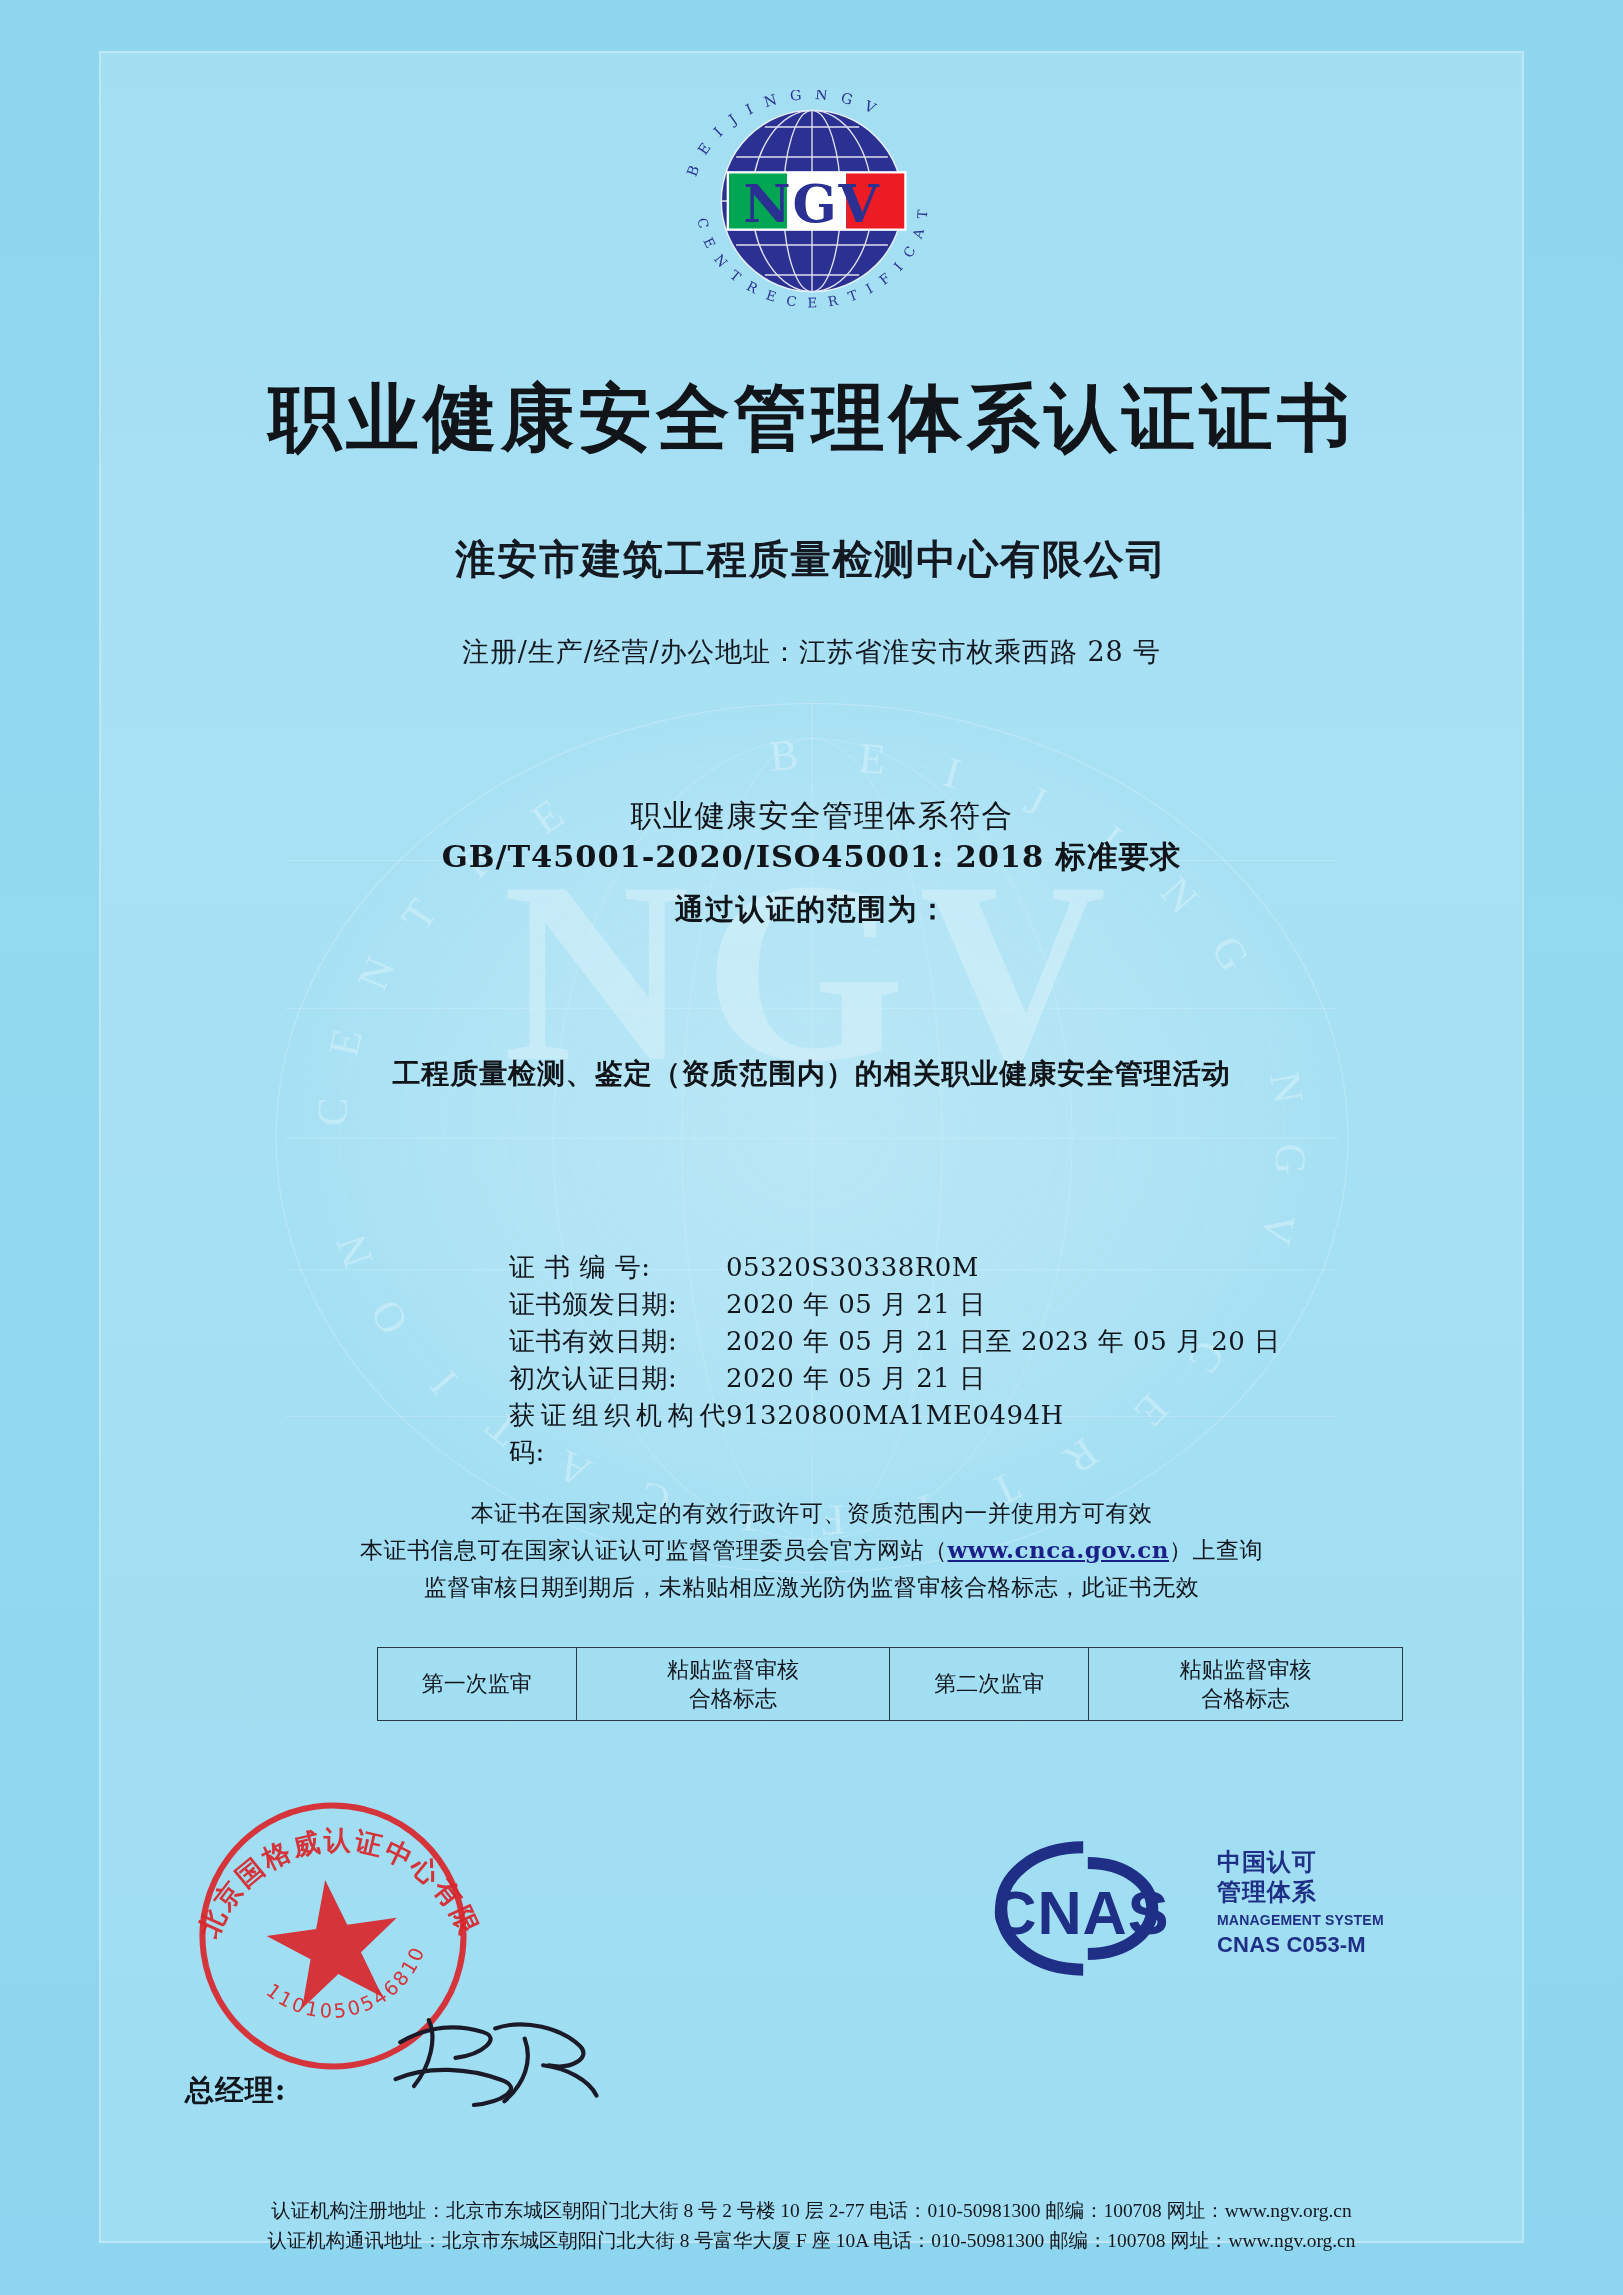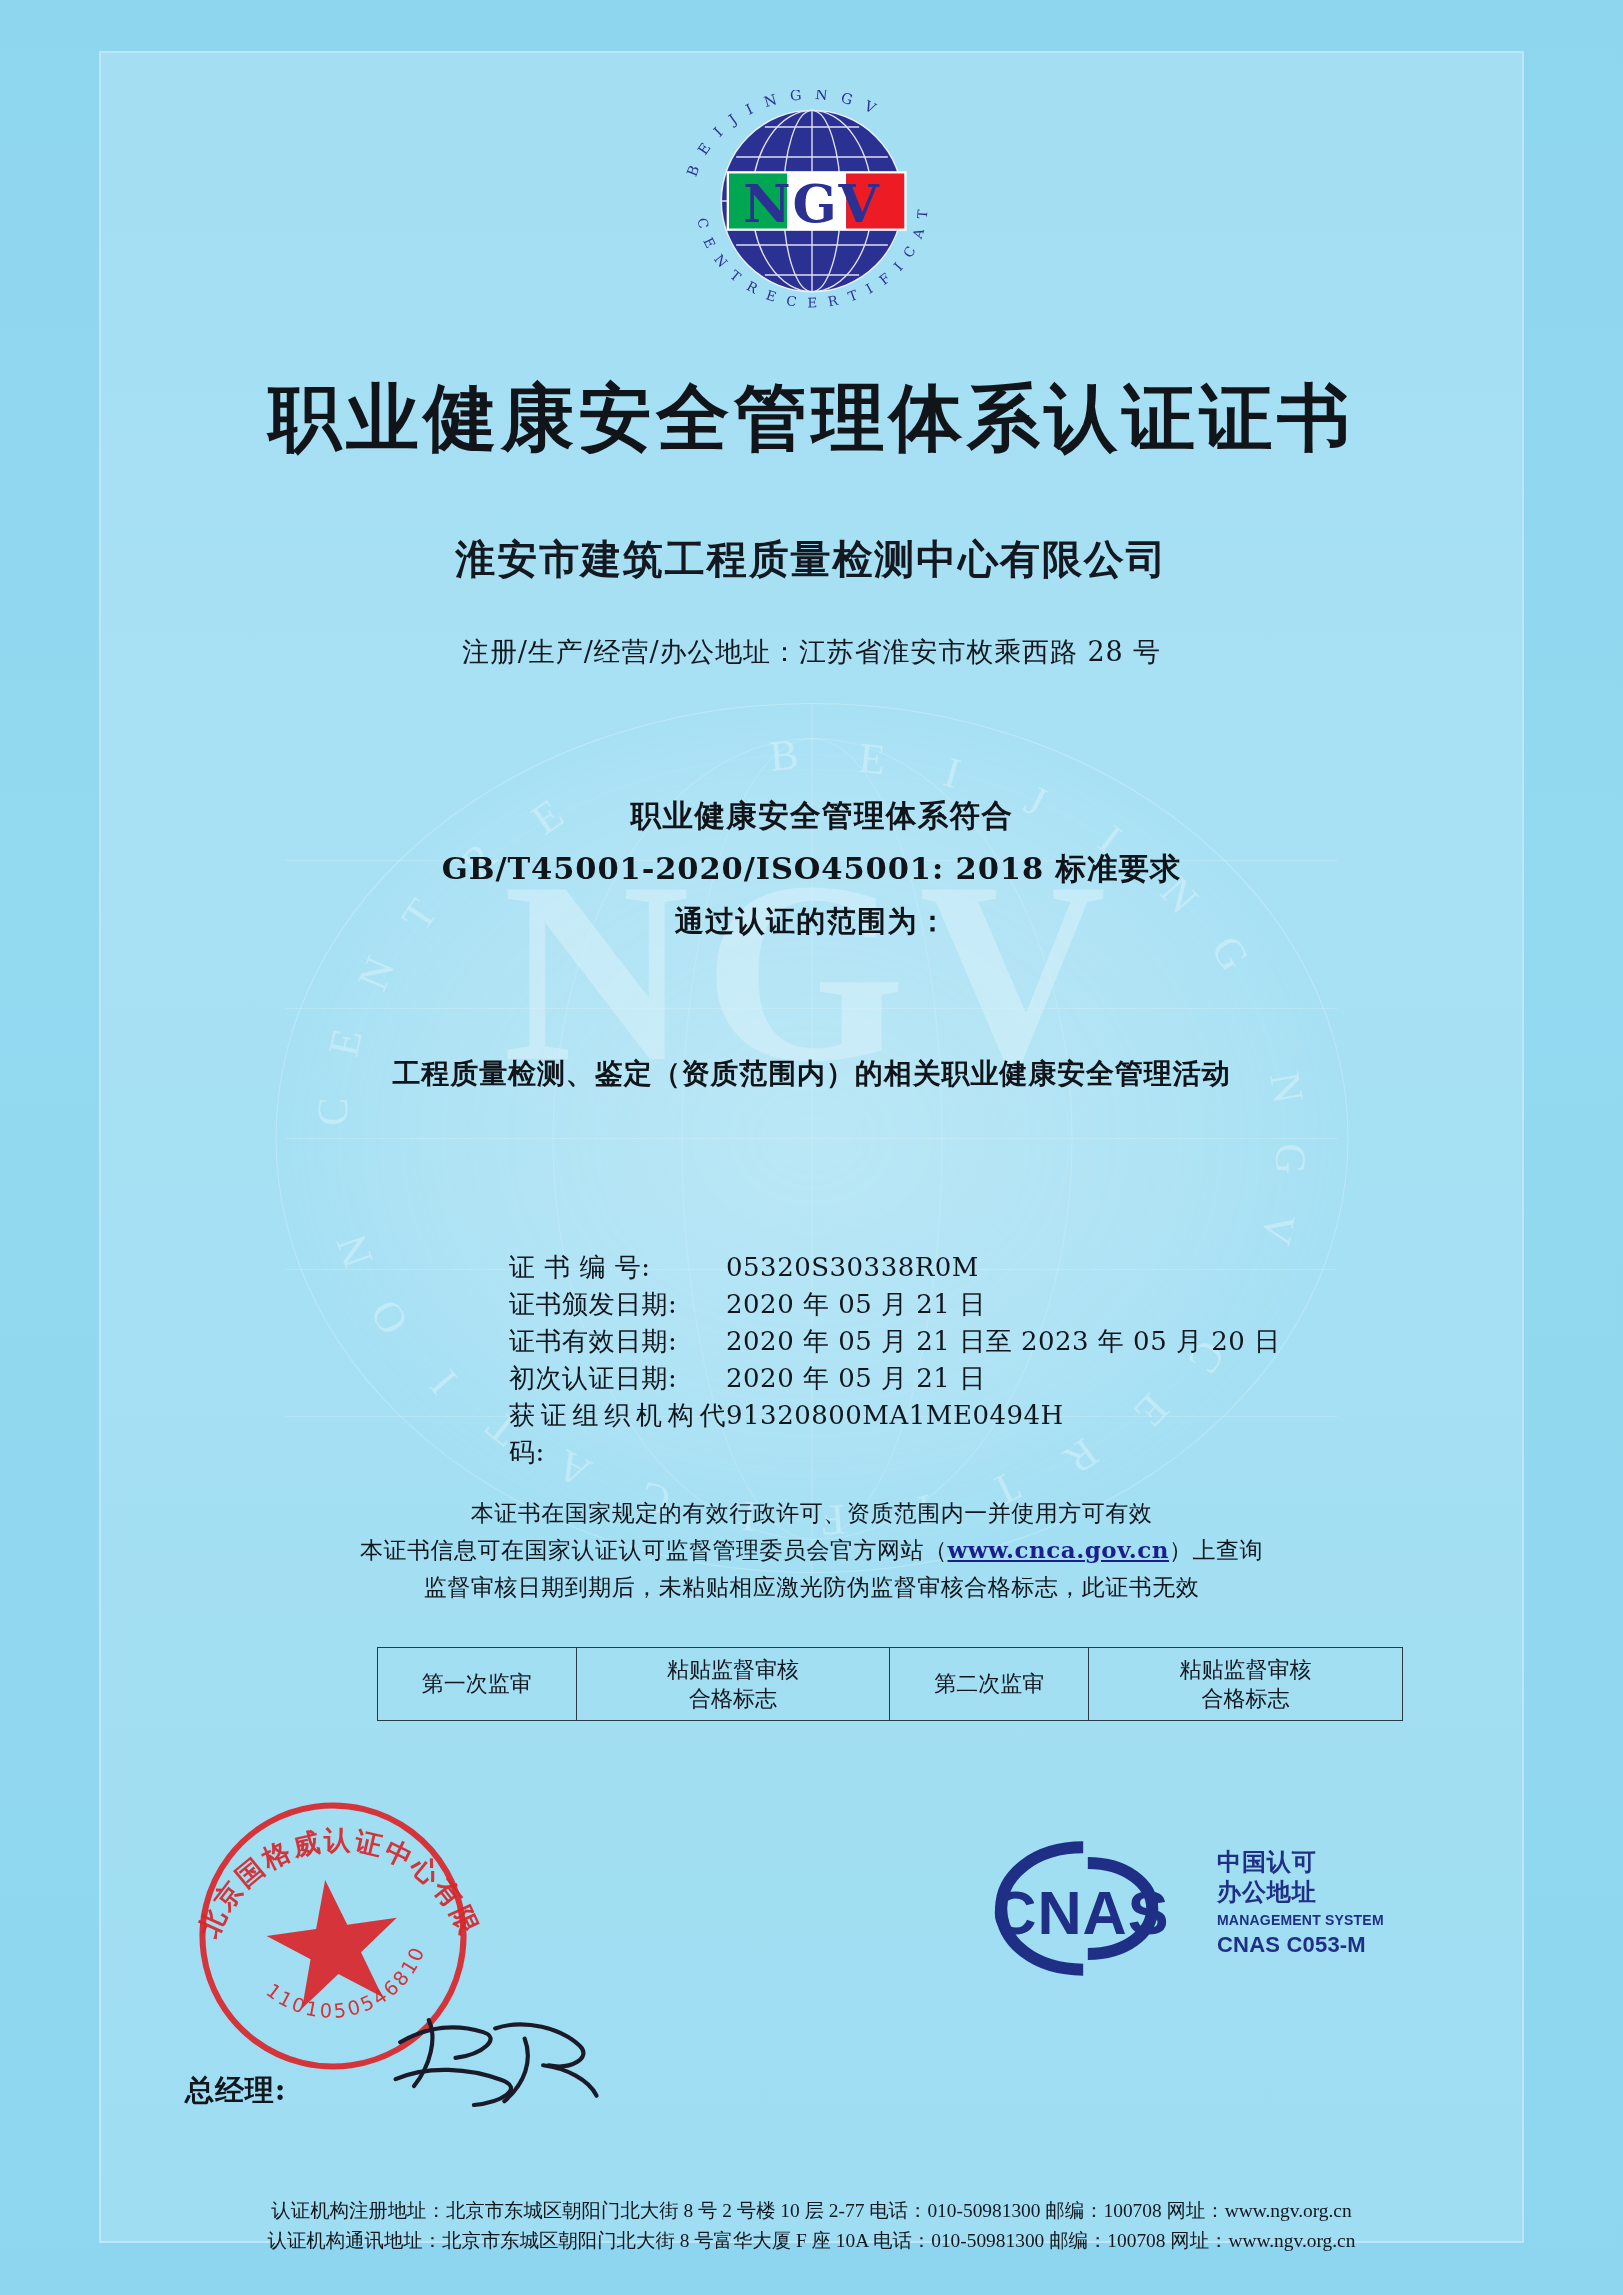"职业健康安全管理体系符合" .standard-block .l1 { font-weight: bold -> normal; margin-bottom: 12px -> 0 }
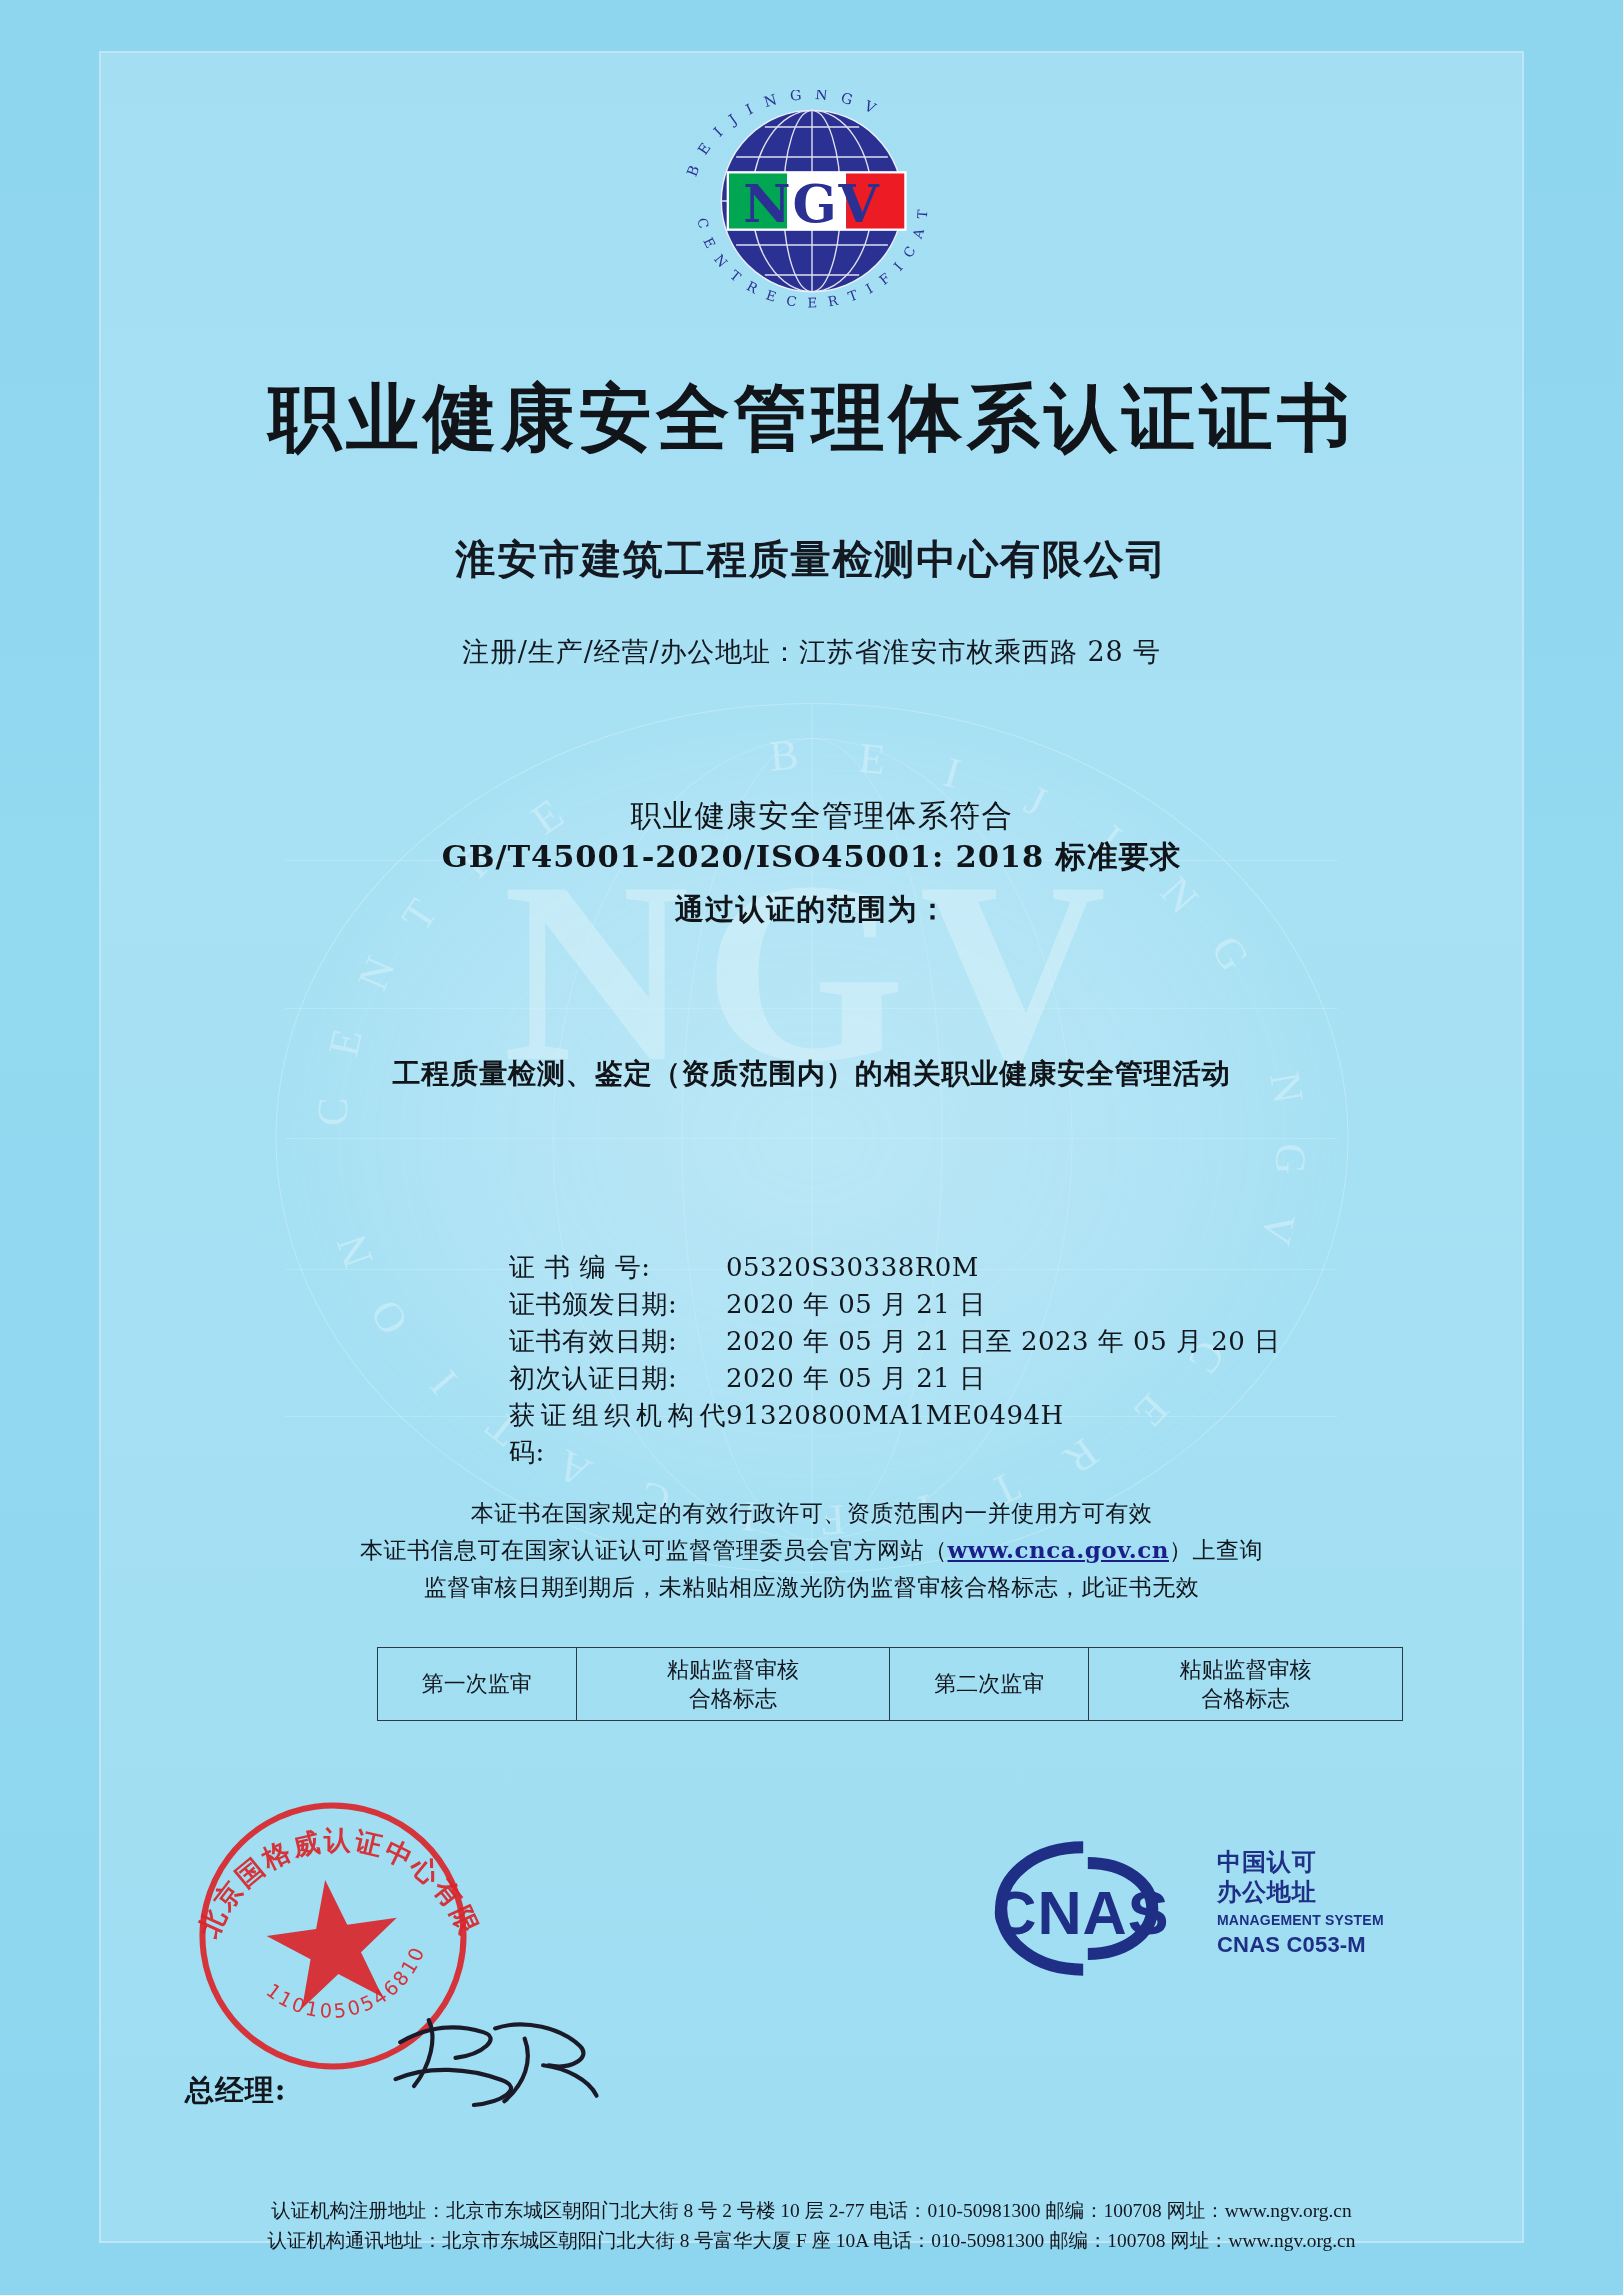"办公地址" div.c2 { text: 办公地址 -> 管理体系 }
